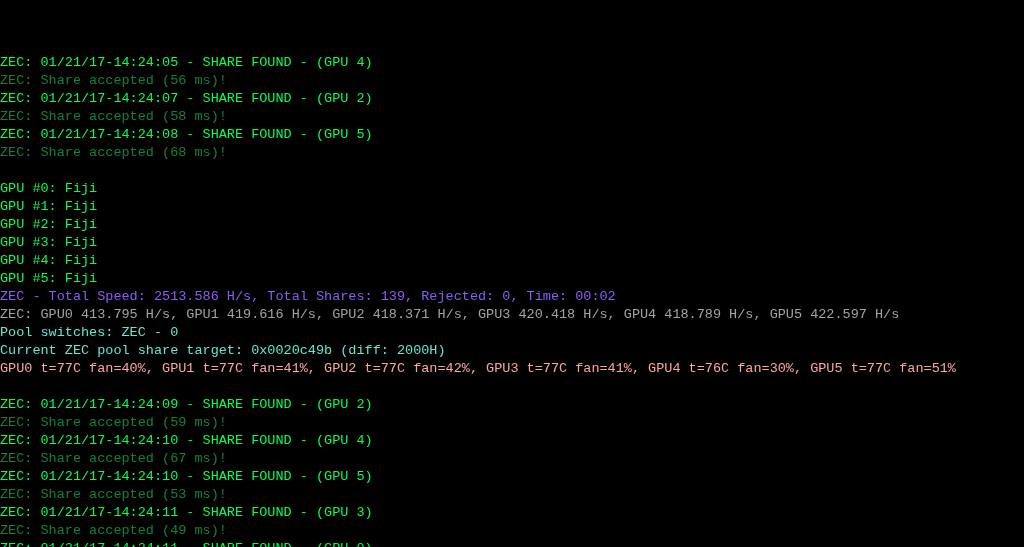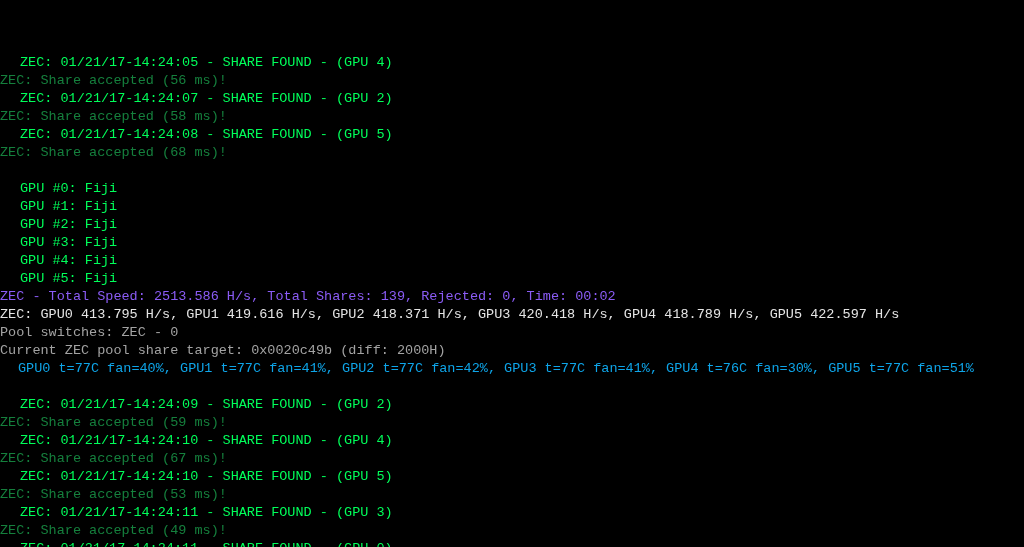"ZEC: 01/21/17-14:24:05 - SHARE FOUND" .g-bright { margin-left: 20px -> none }
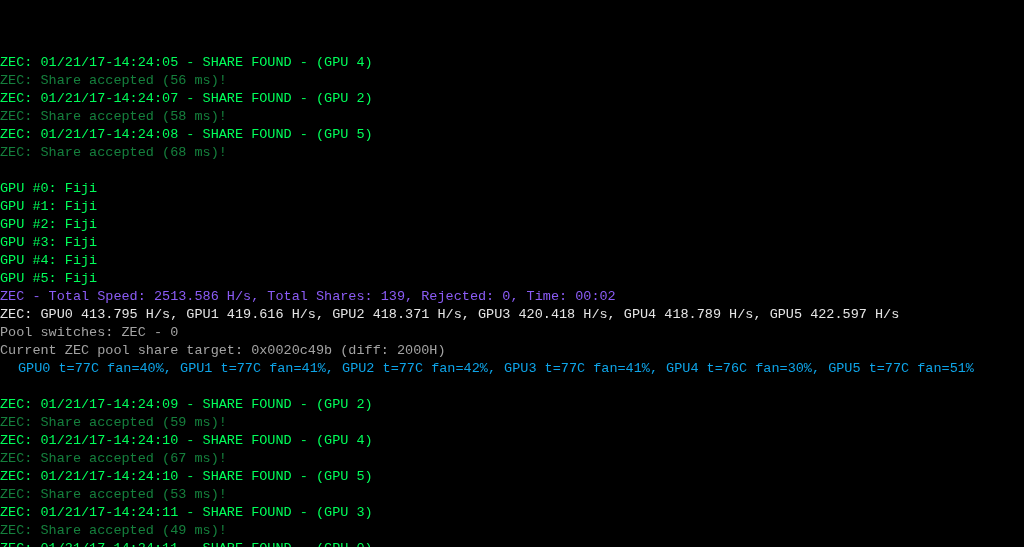"ZEC: GPU0 413.795 H/s, GPU1" .c-cyan { color: #e5e5e5 -> #a3a3a3 }
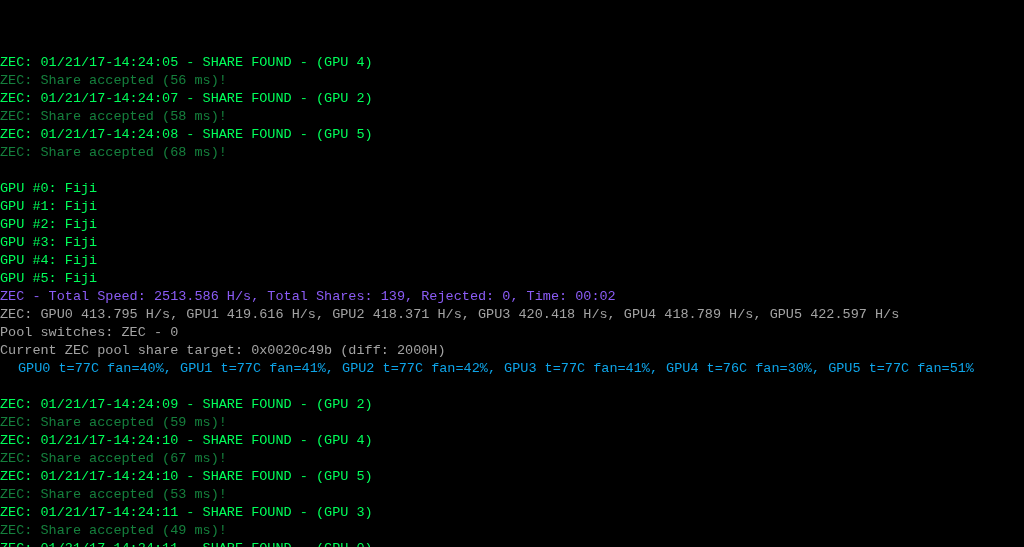"Pool switches: ZEC - 0" .c-white { color: #a3a3a3 -> #5eead4 }
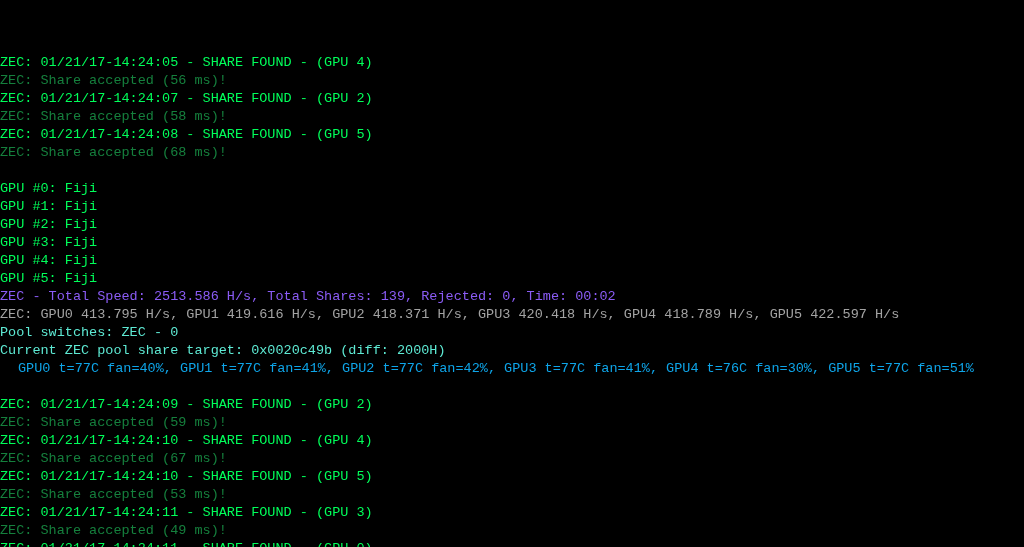"GPU0 t=77C fan=40%, GPU1 t=77C" .c-mag { color: #0ea5e9 -> #fca5a5; padding-left: 18px -> none }
